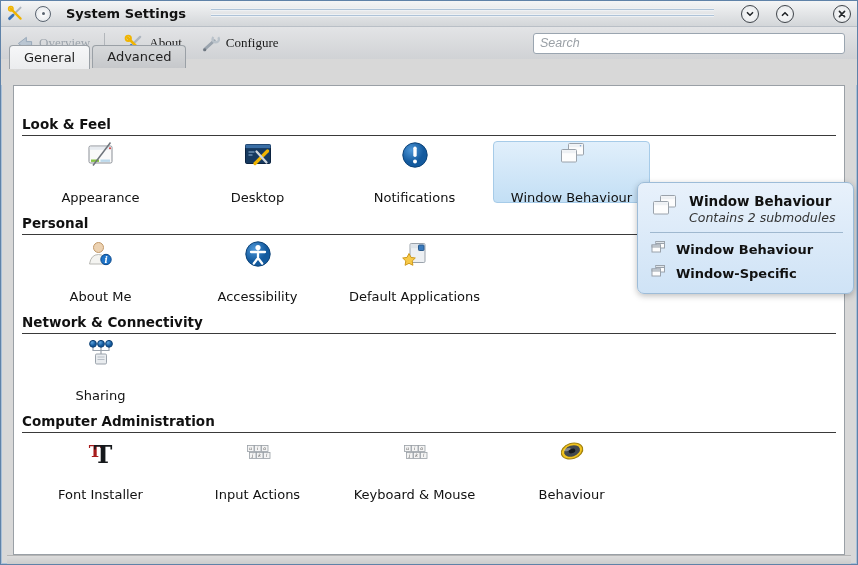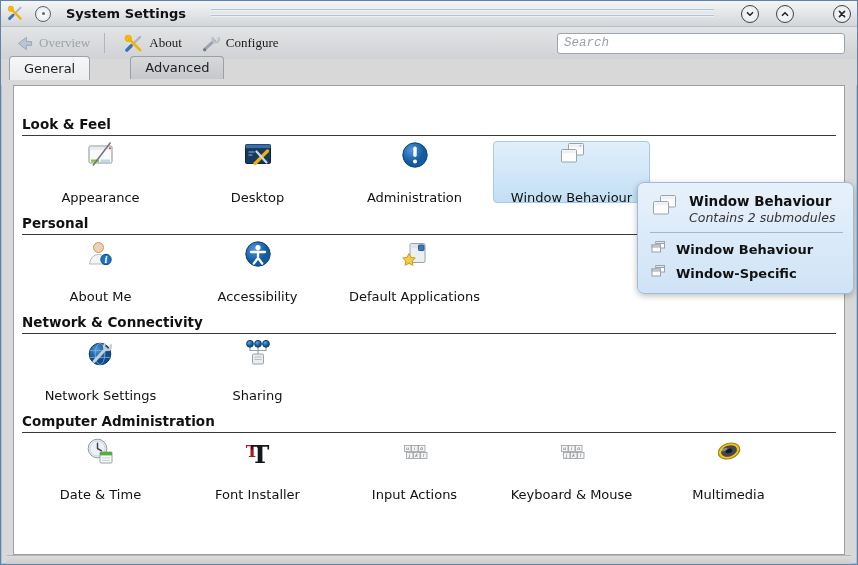"Search" .search-input { font-family: Liberation Mono, monospace -> Liberation Sans, sans-serif; width: 288px -> 312px }
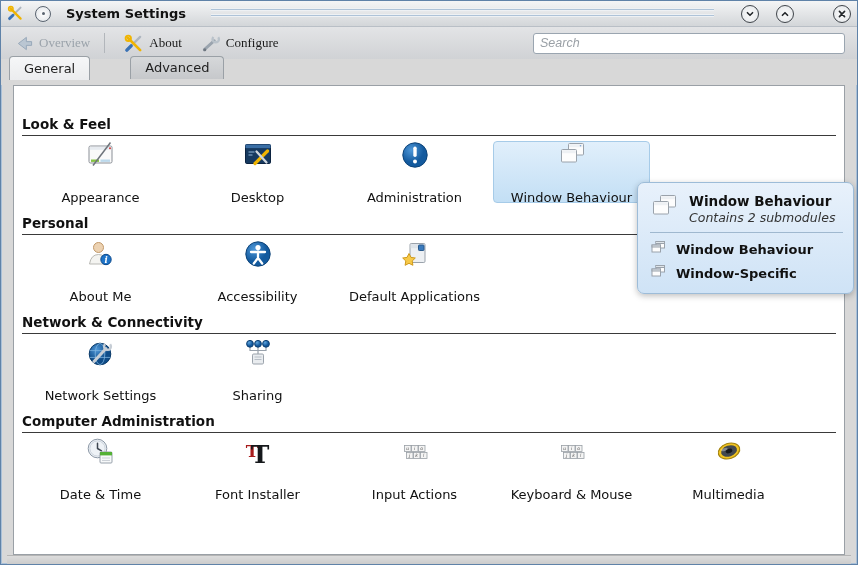"General" .tabbar { gap: 38px -> none; padding: 0 0 6px 8px -> 0 0 17px 8px }
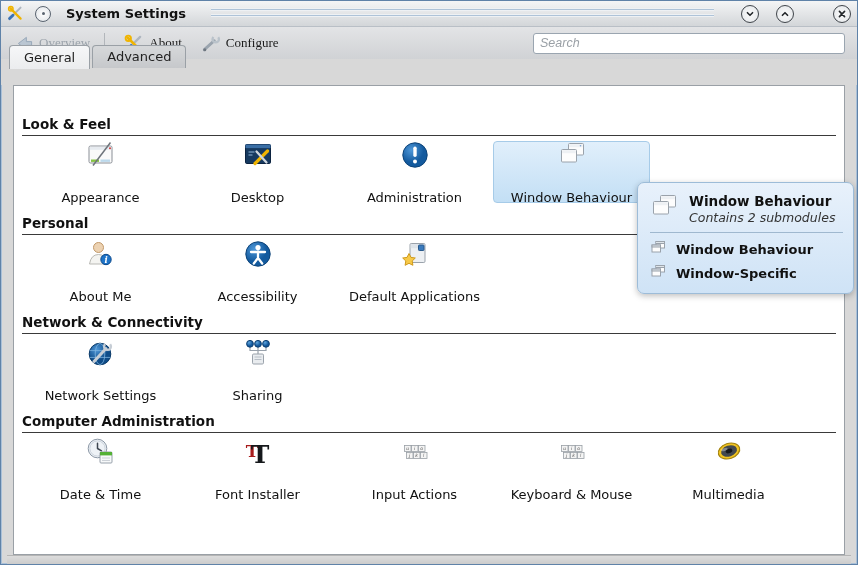"Administration" span.mlabel { text: Administration -> Notifications }
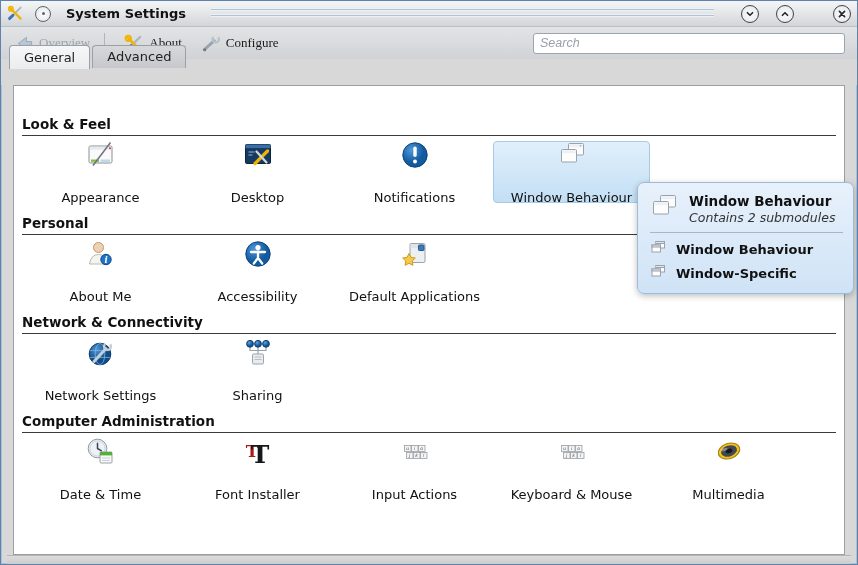"Network Settings" div.module { html: <div> <span> <svg> <defs> <radialGradient> <stop></stop> <stop></stop> </radialGradient> </defs> <circle></circle> <ellipse></ellipse> <path></path> <line></line> <circle></circle> </svg> </span> <span>Network Settings</span> </div> -> none }
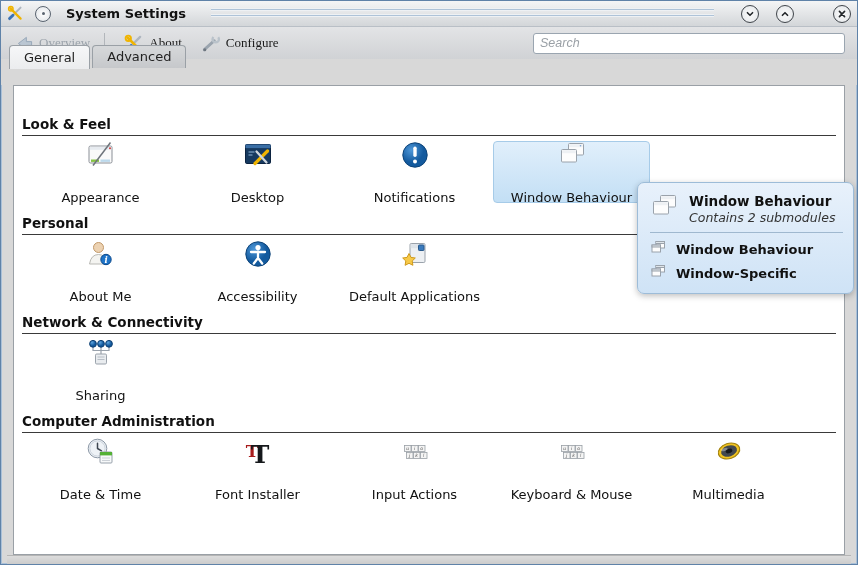"Date & Time" div.module { html: <div> <span> <svg> <circle></circle> <circle></circle> <path></path> <rect></rect> <rect></rect> <path></path> </svg> </span> <span>Date &amp; Time</span> </div> -> none }
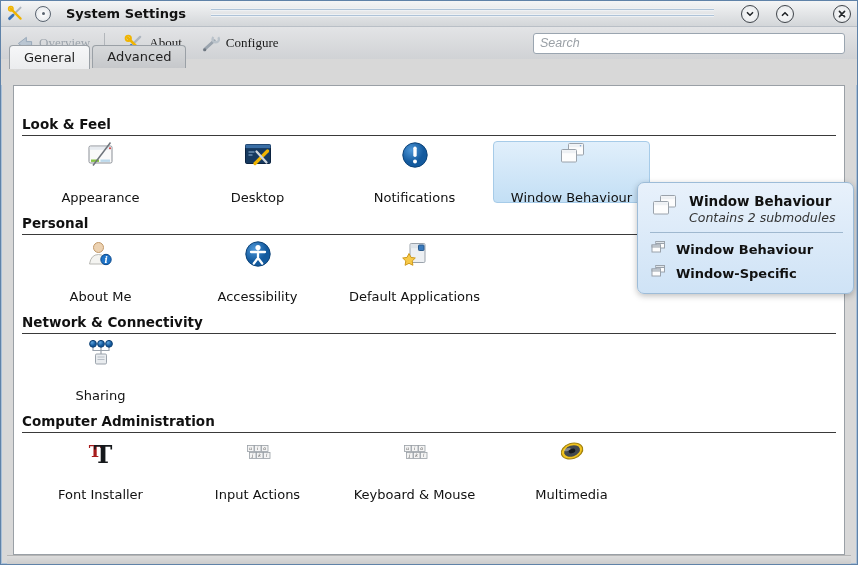"Multimedia" span.mlabel { text: Multimedia -> Behaviour }
